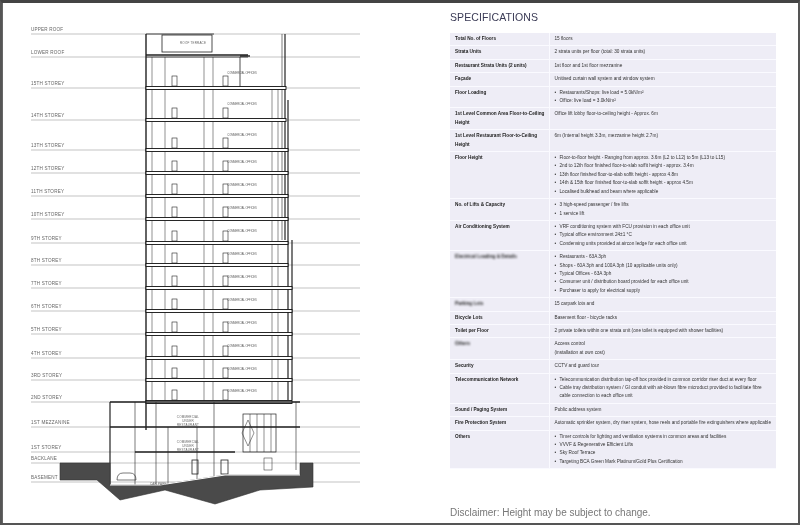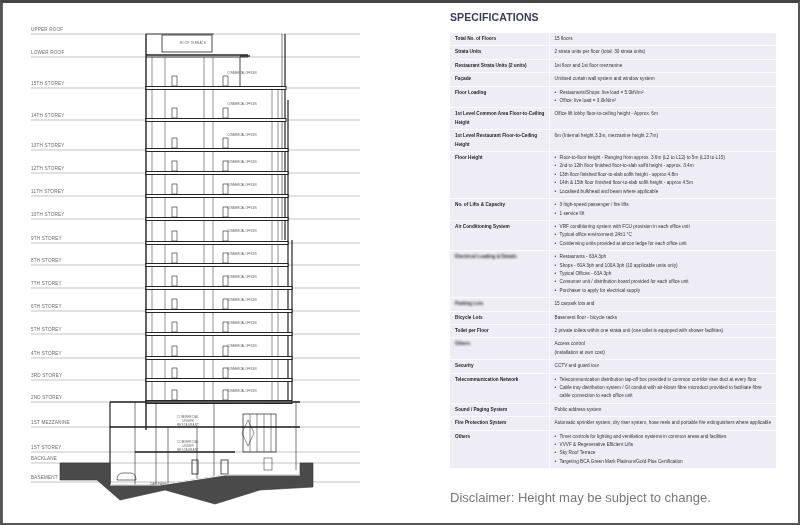"SPECIFICATIONS" .specs-title { font-weight: bold -> normal }
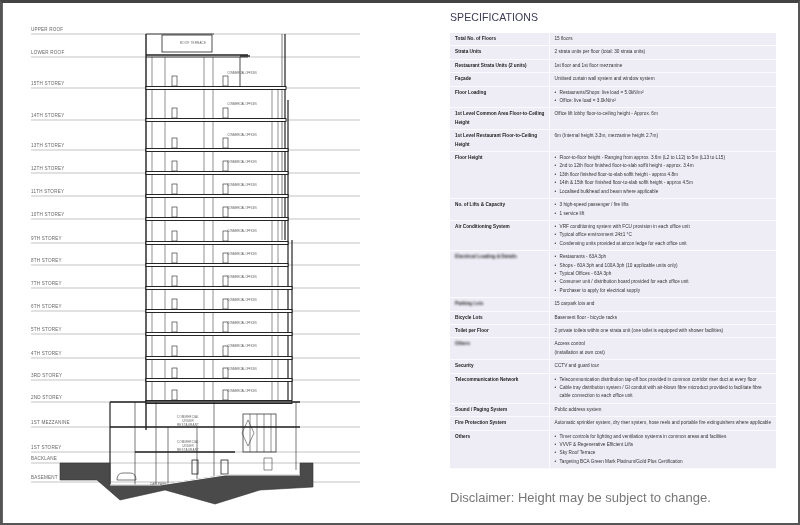"Disclaimer: Height may be subject" .disclaimer { font-size: 13px -> 10px; top: 490px -> 507px }
